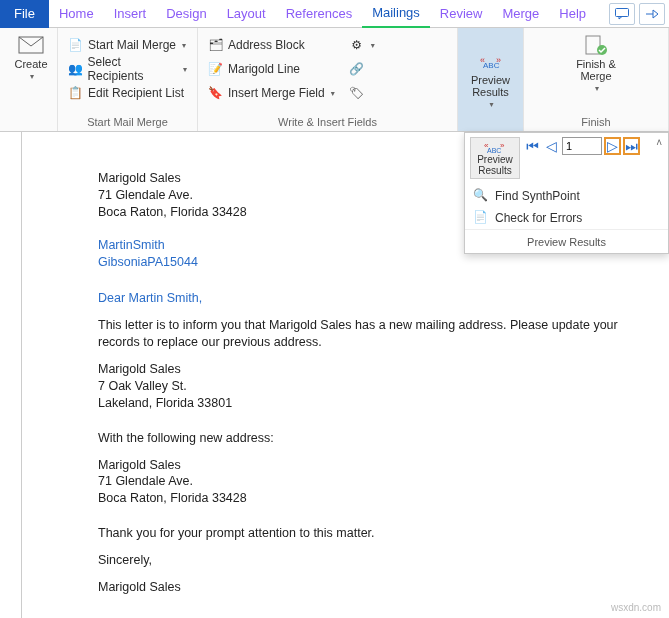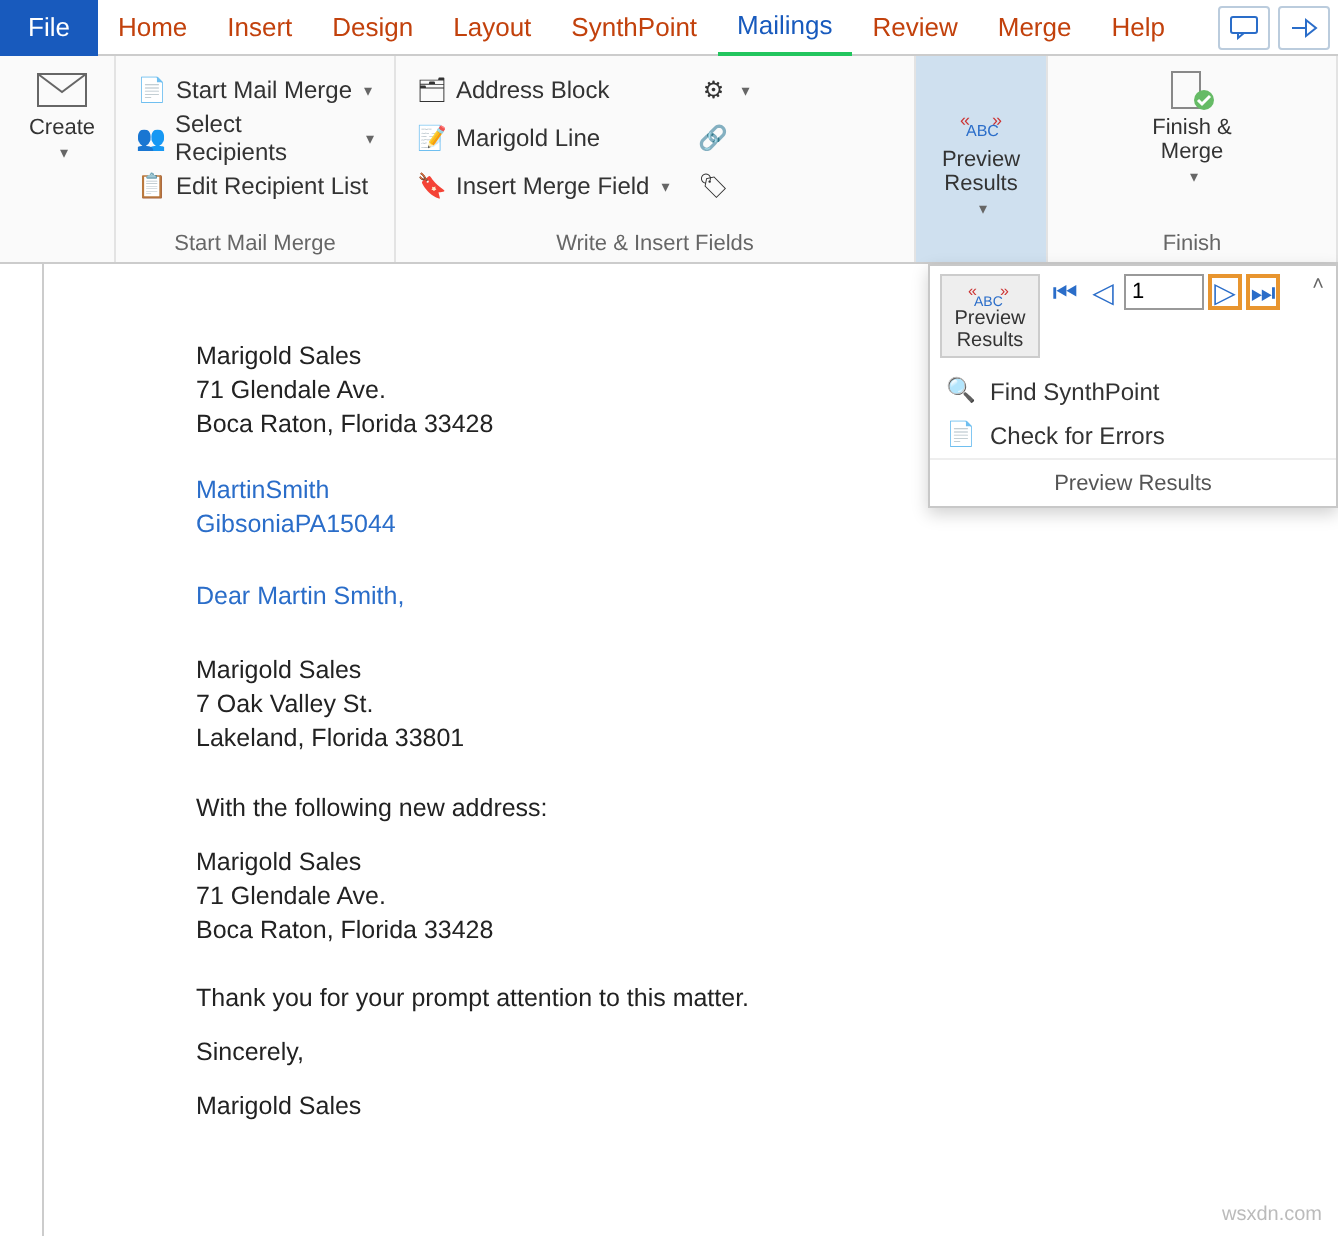"Home" .tab { color: #c2410c -> #8b5cf6 }
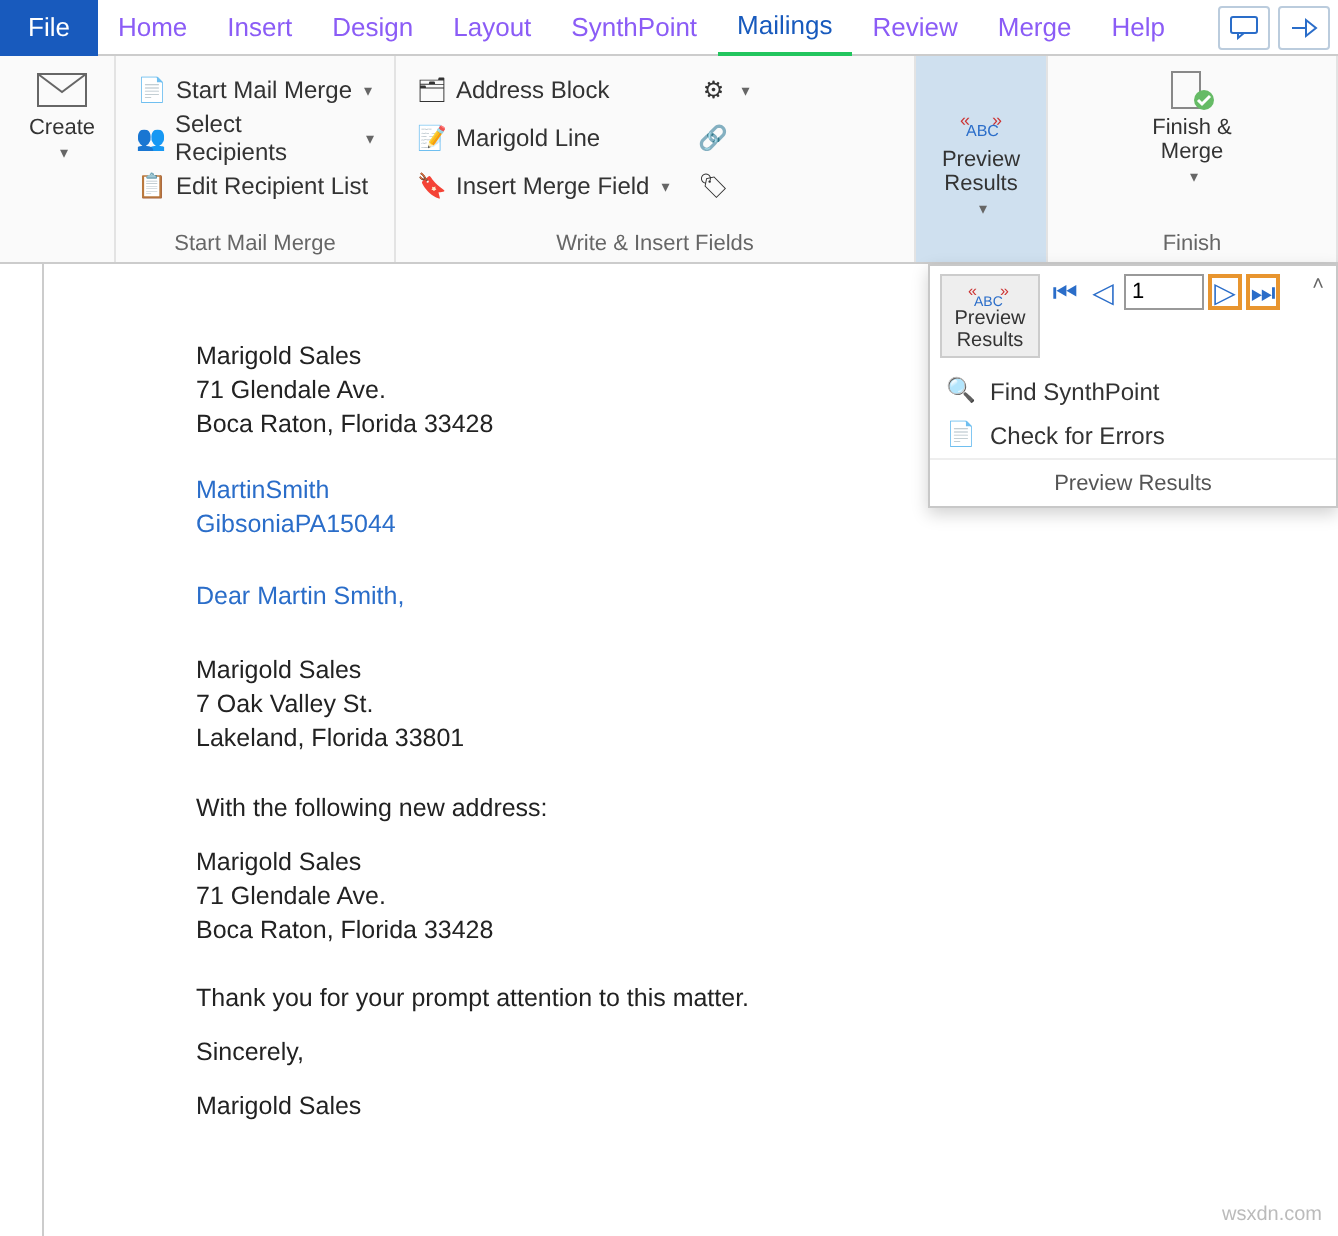"SynthPoint" div.tab { text: SynthPoint -> References }
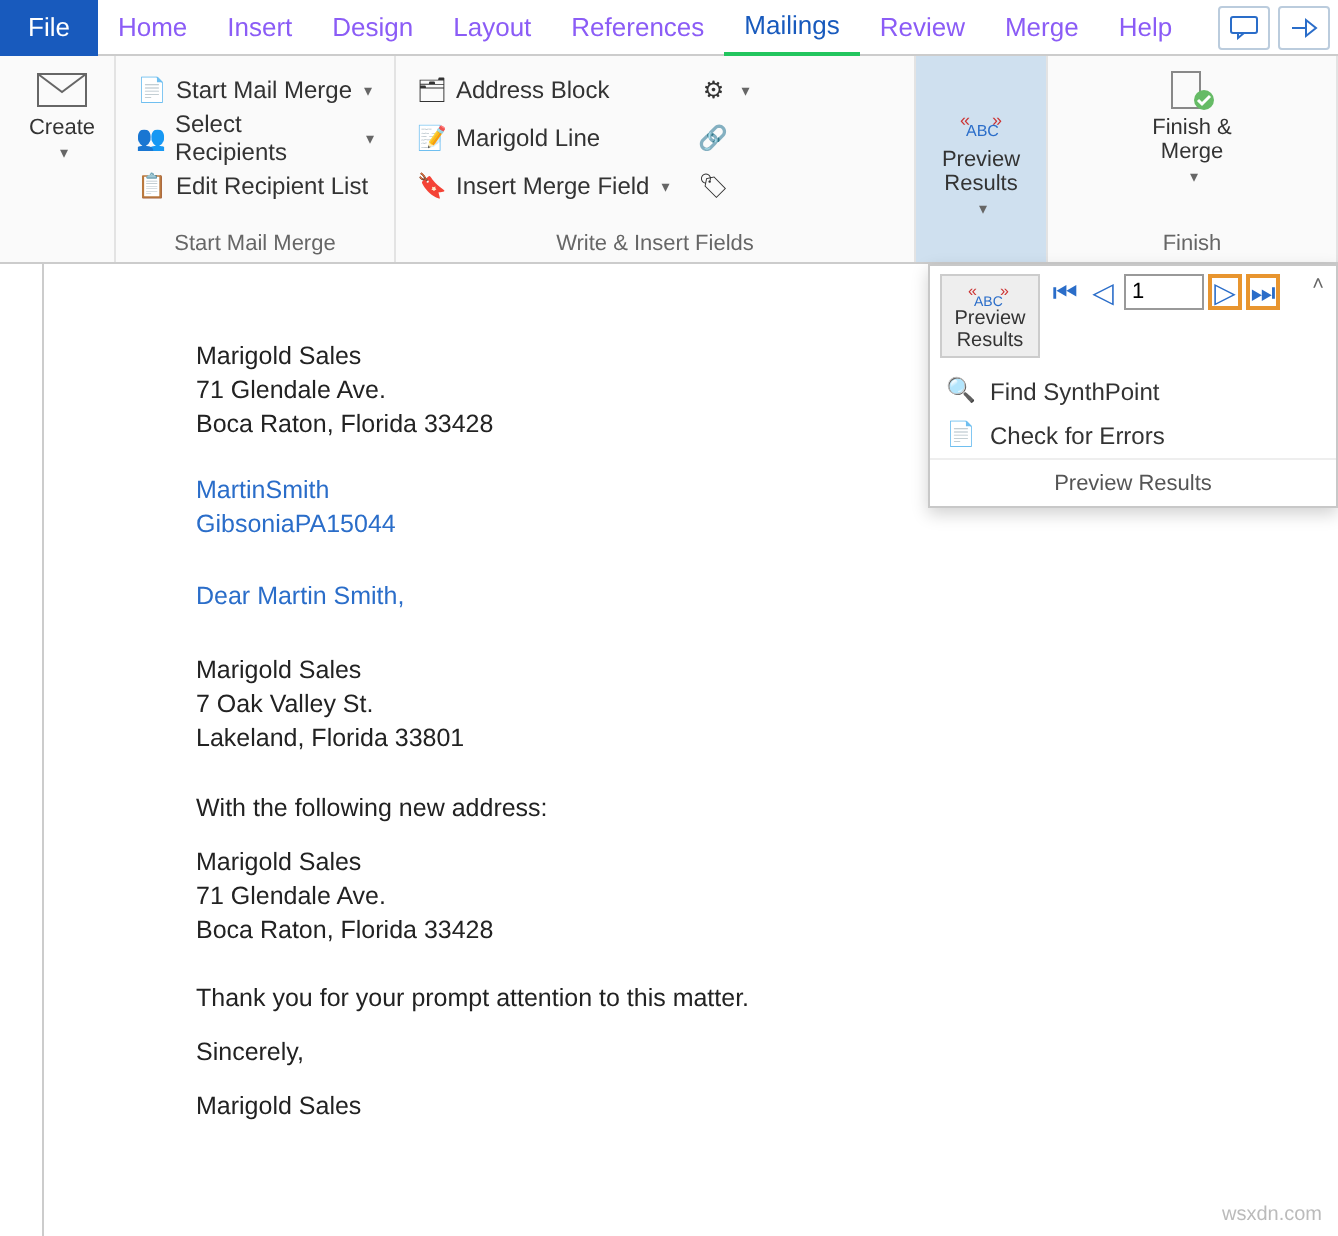"This letter is to inform" div { html: none -> <div>This letter is to inform you that Marigold Sales has a new mailing address. Please update your records to replace our previous address.</div> }
